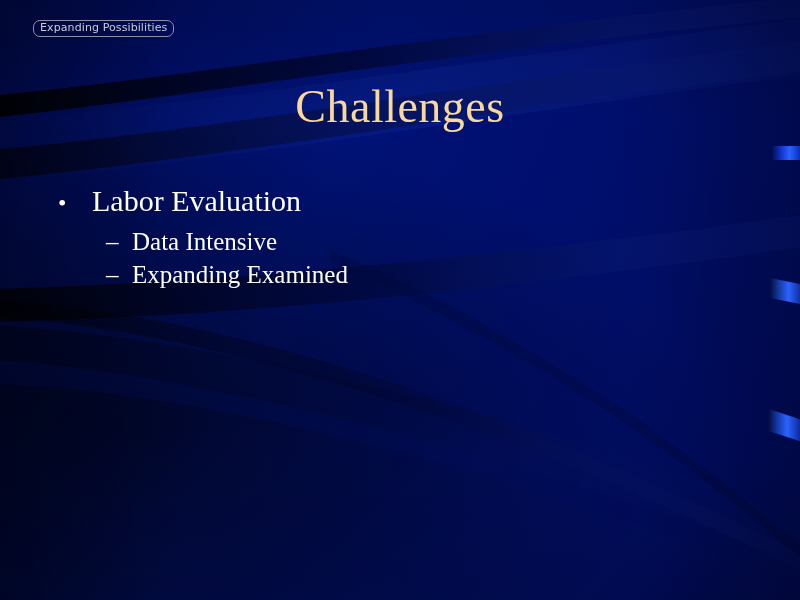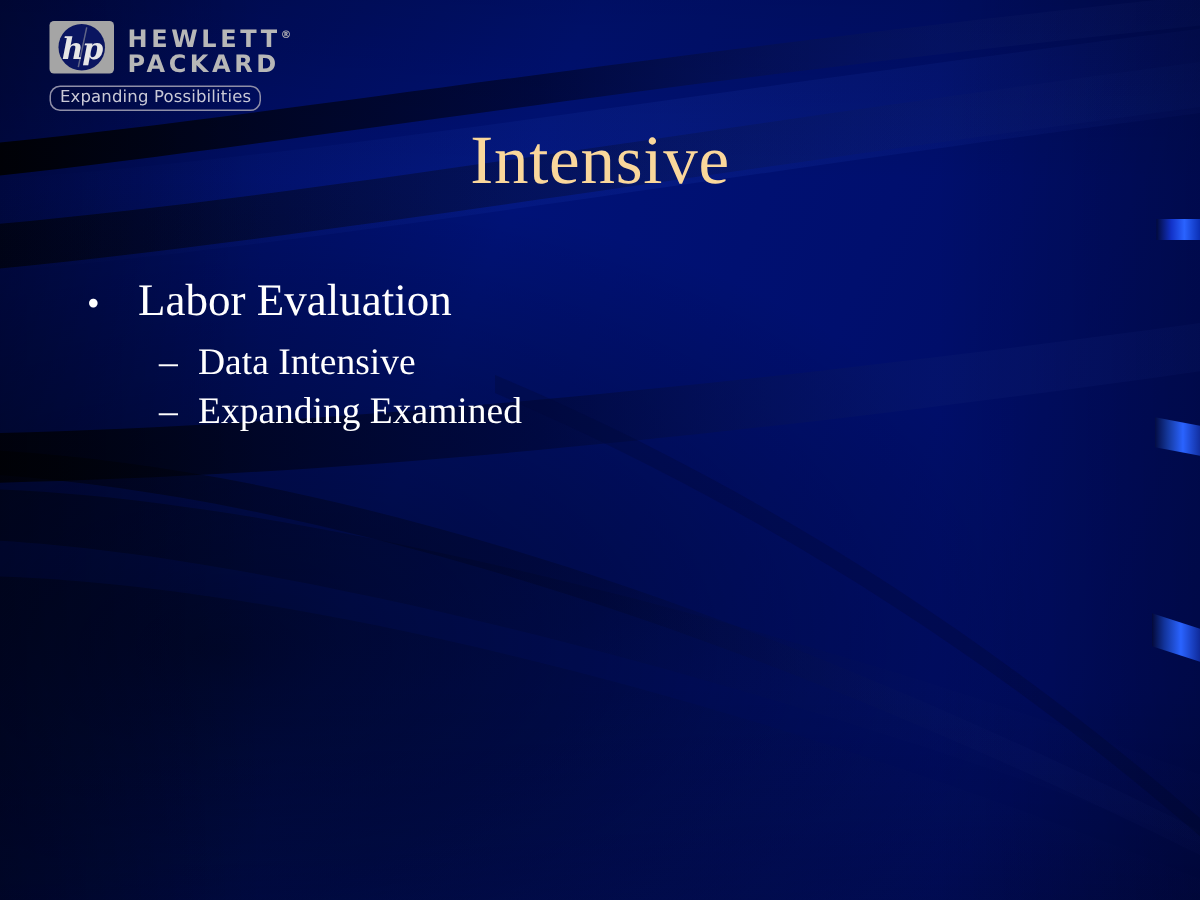"hp" div { html: <div> <div> <div> <span>hp</span> </div> </div> <div> <div><span>HEWLETT</span><span>®</span></div> <div>PACKARD</div> </div> </div> -> none }
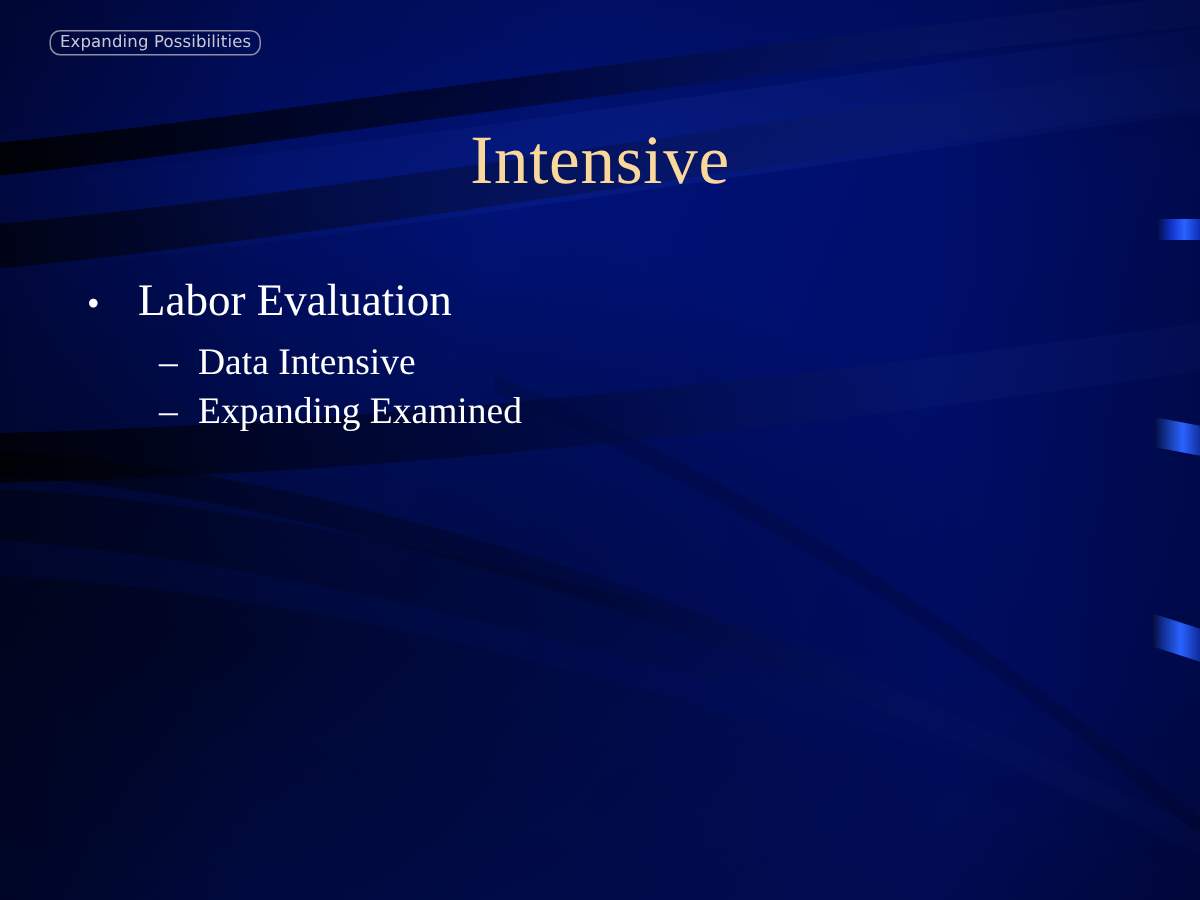"Intensive" div { text: Intensive -> Challenges }
